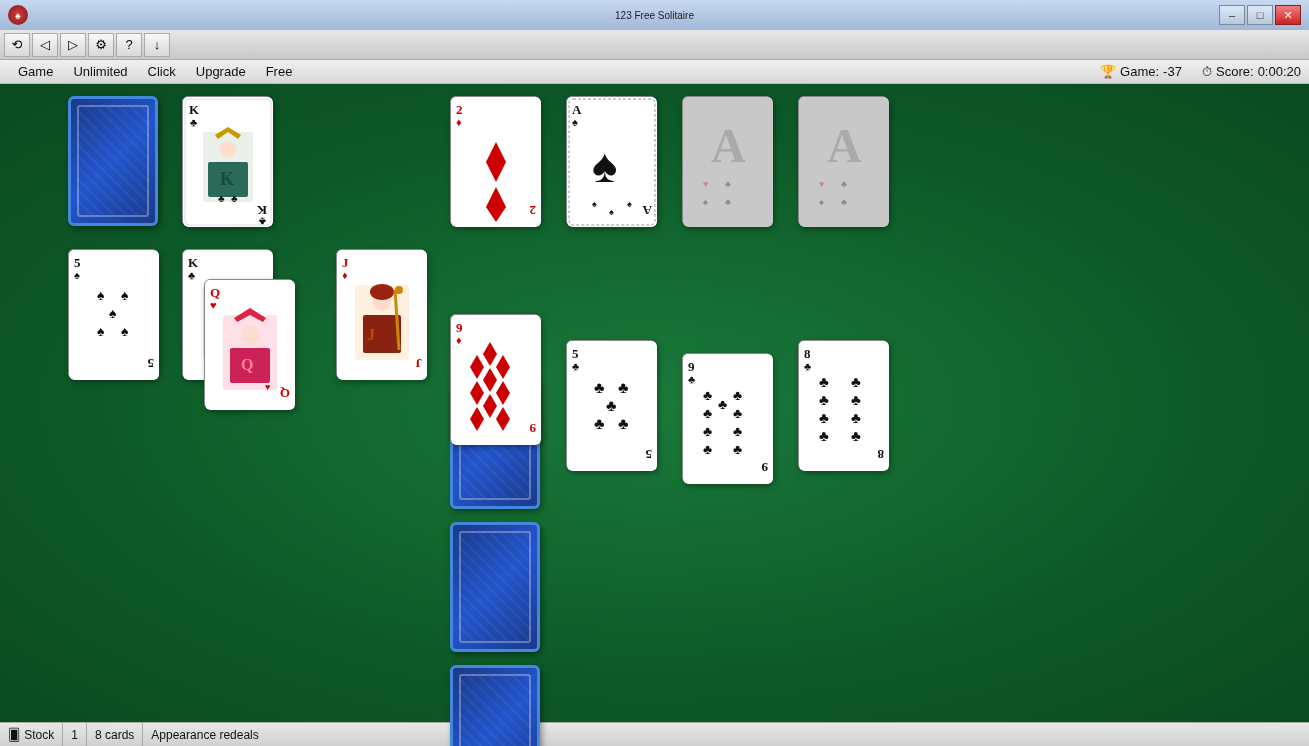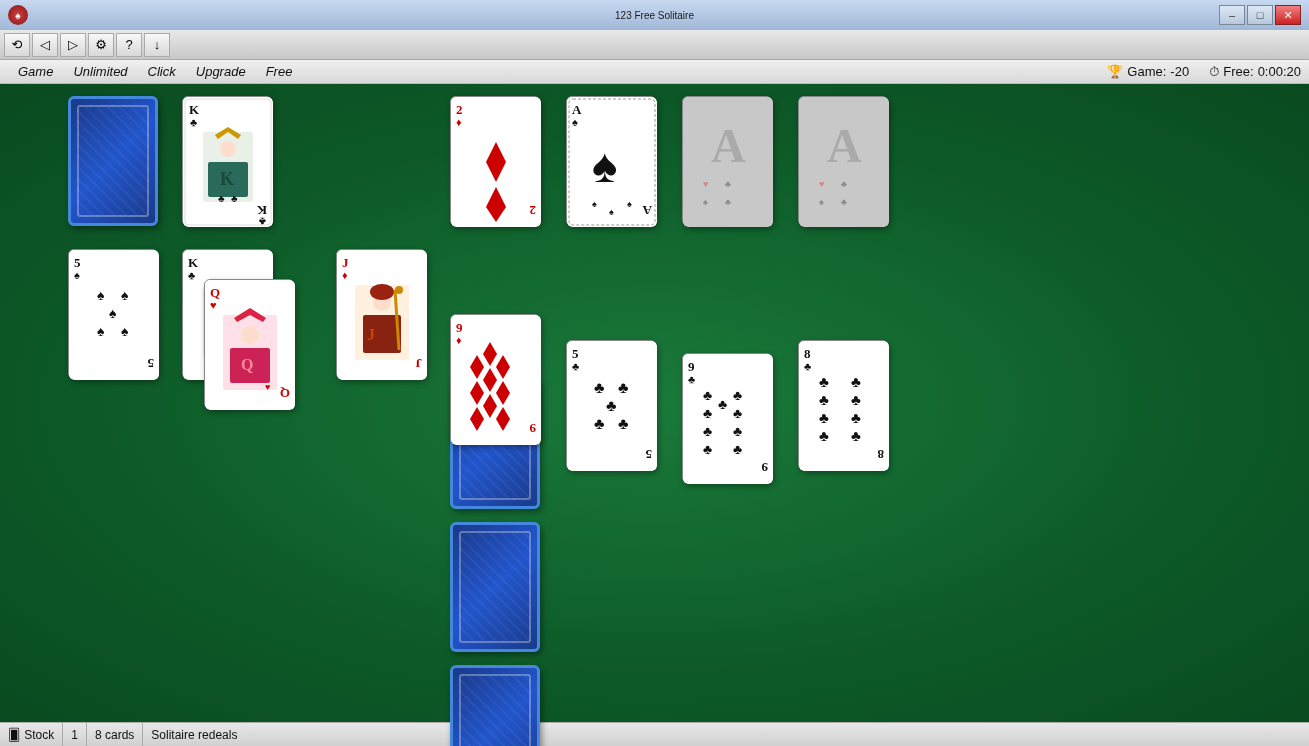"Game" .menu-item { font-style: italic -> none }
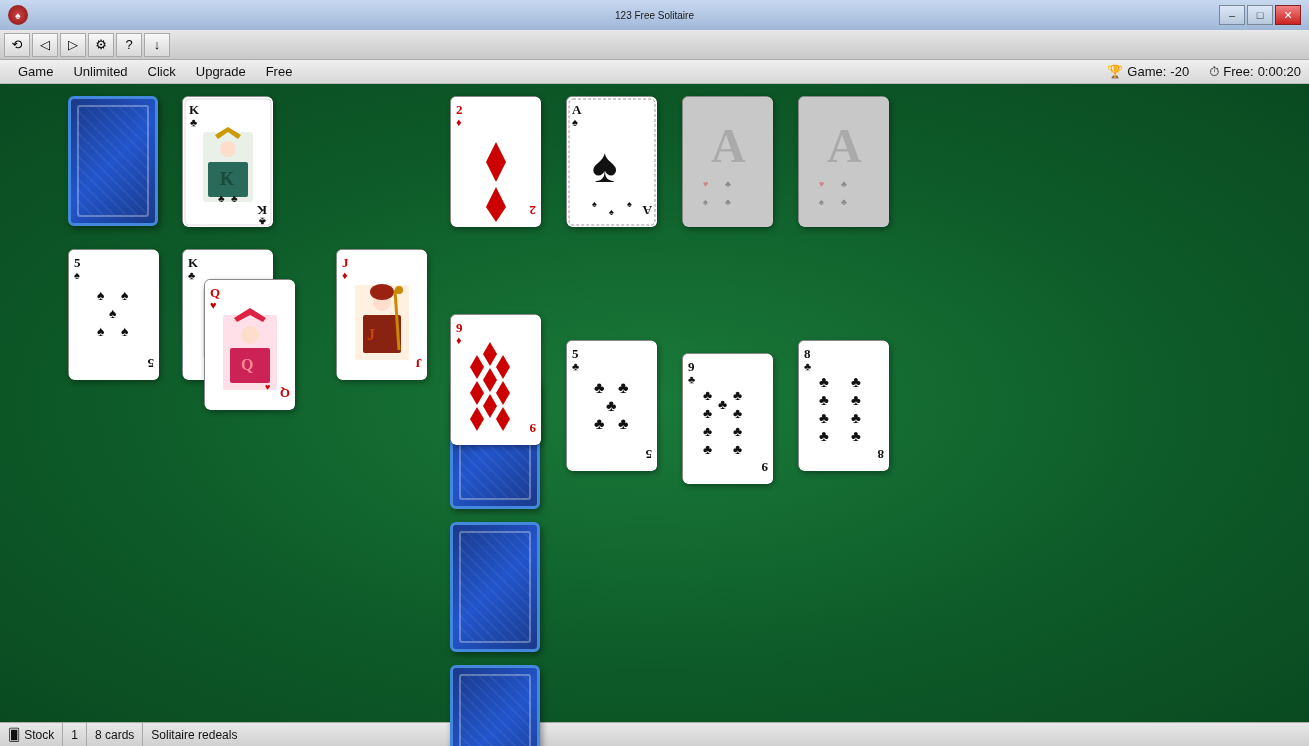"-20" span { text: -20 -> -37 }
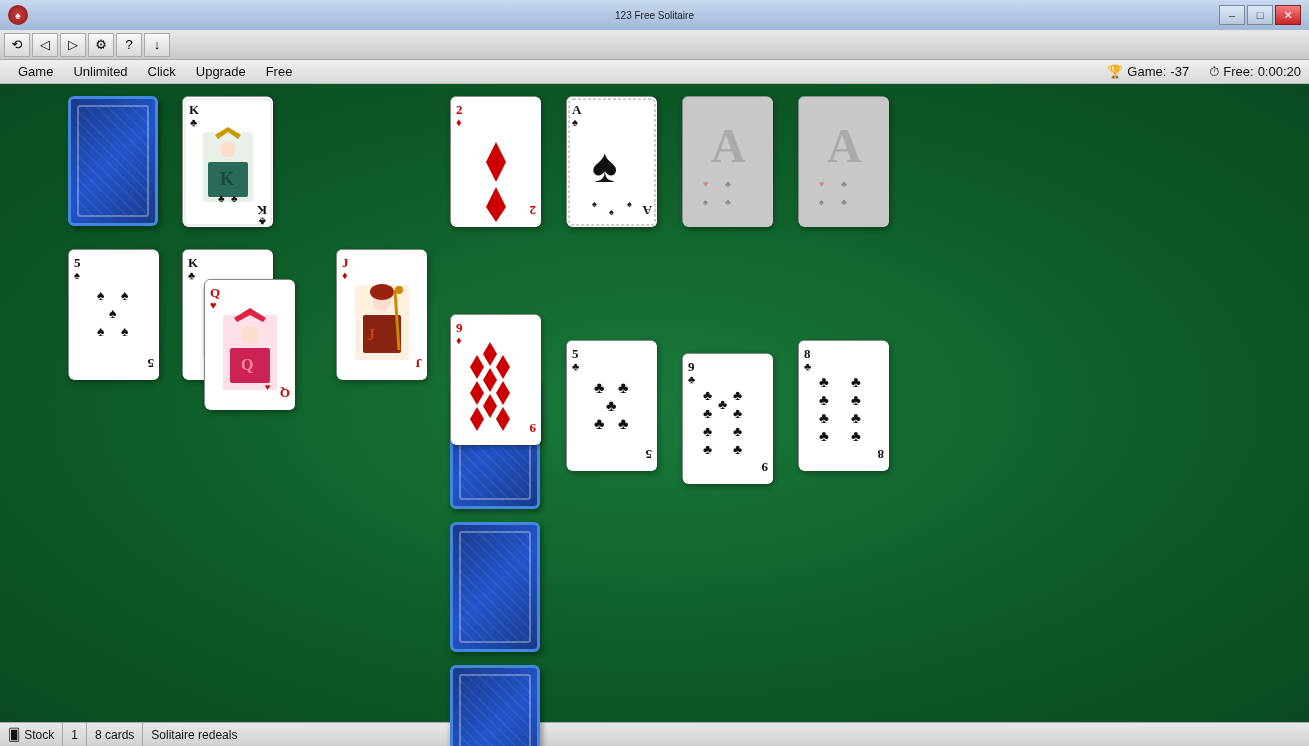"Free:" span { text: Free -> Score }
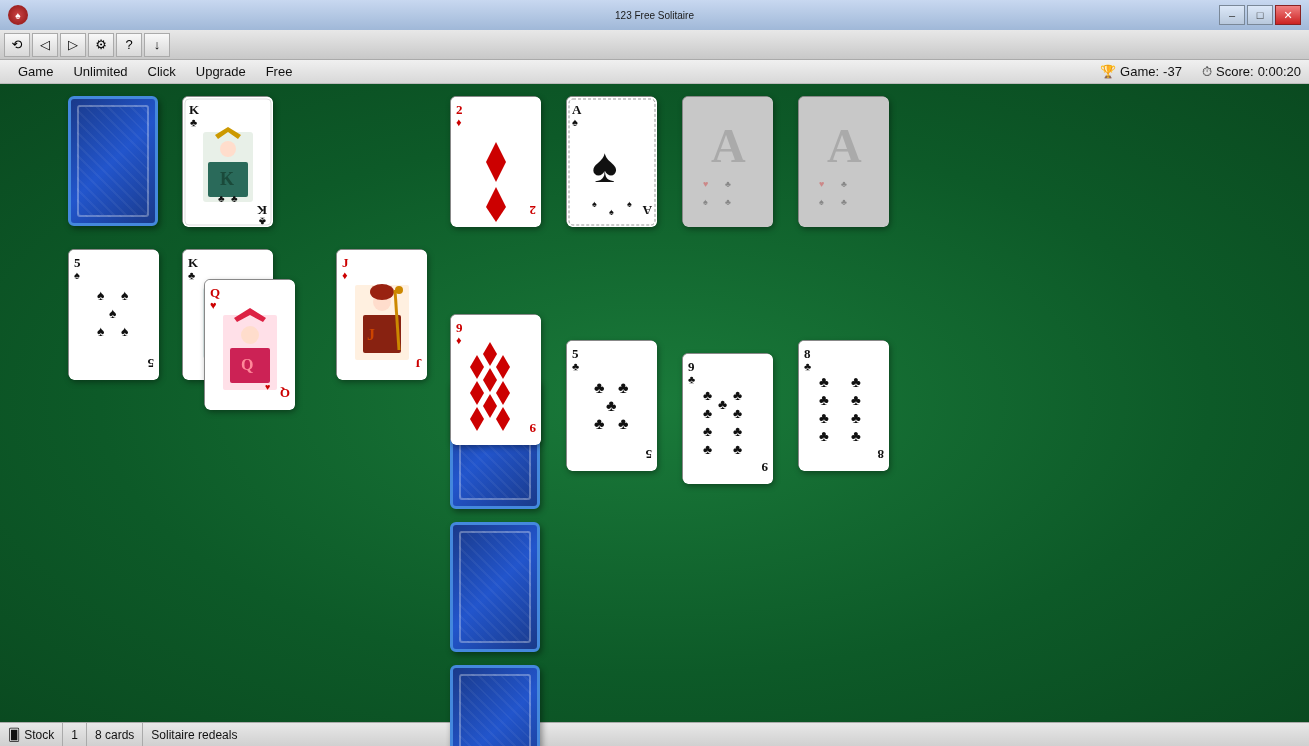"Solitaire redeals" div.status-segment { text: Solitaire -> Appearance }
